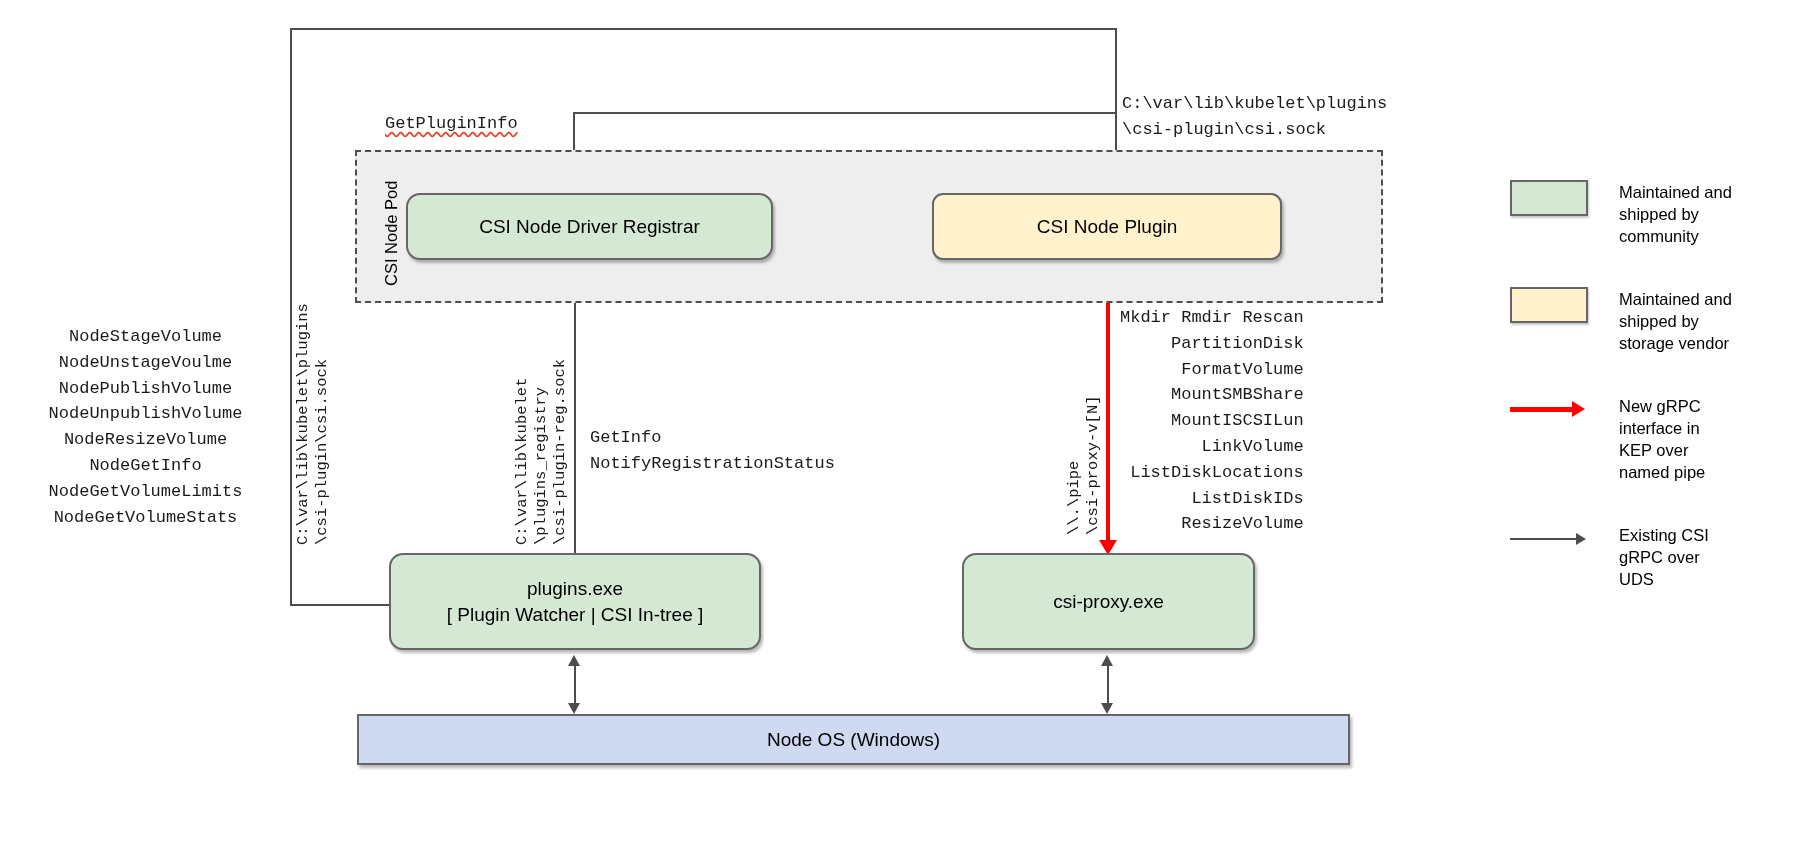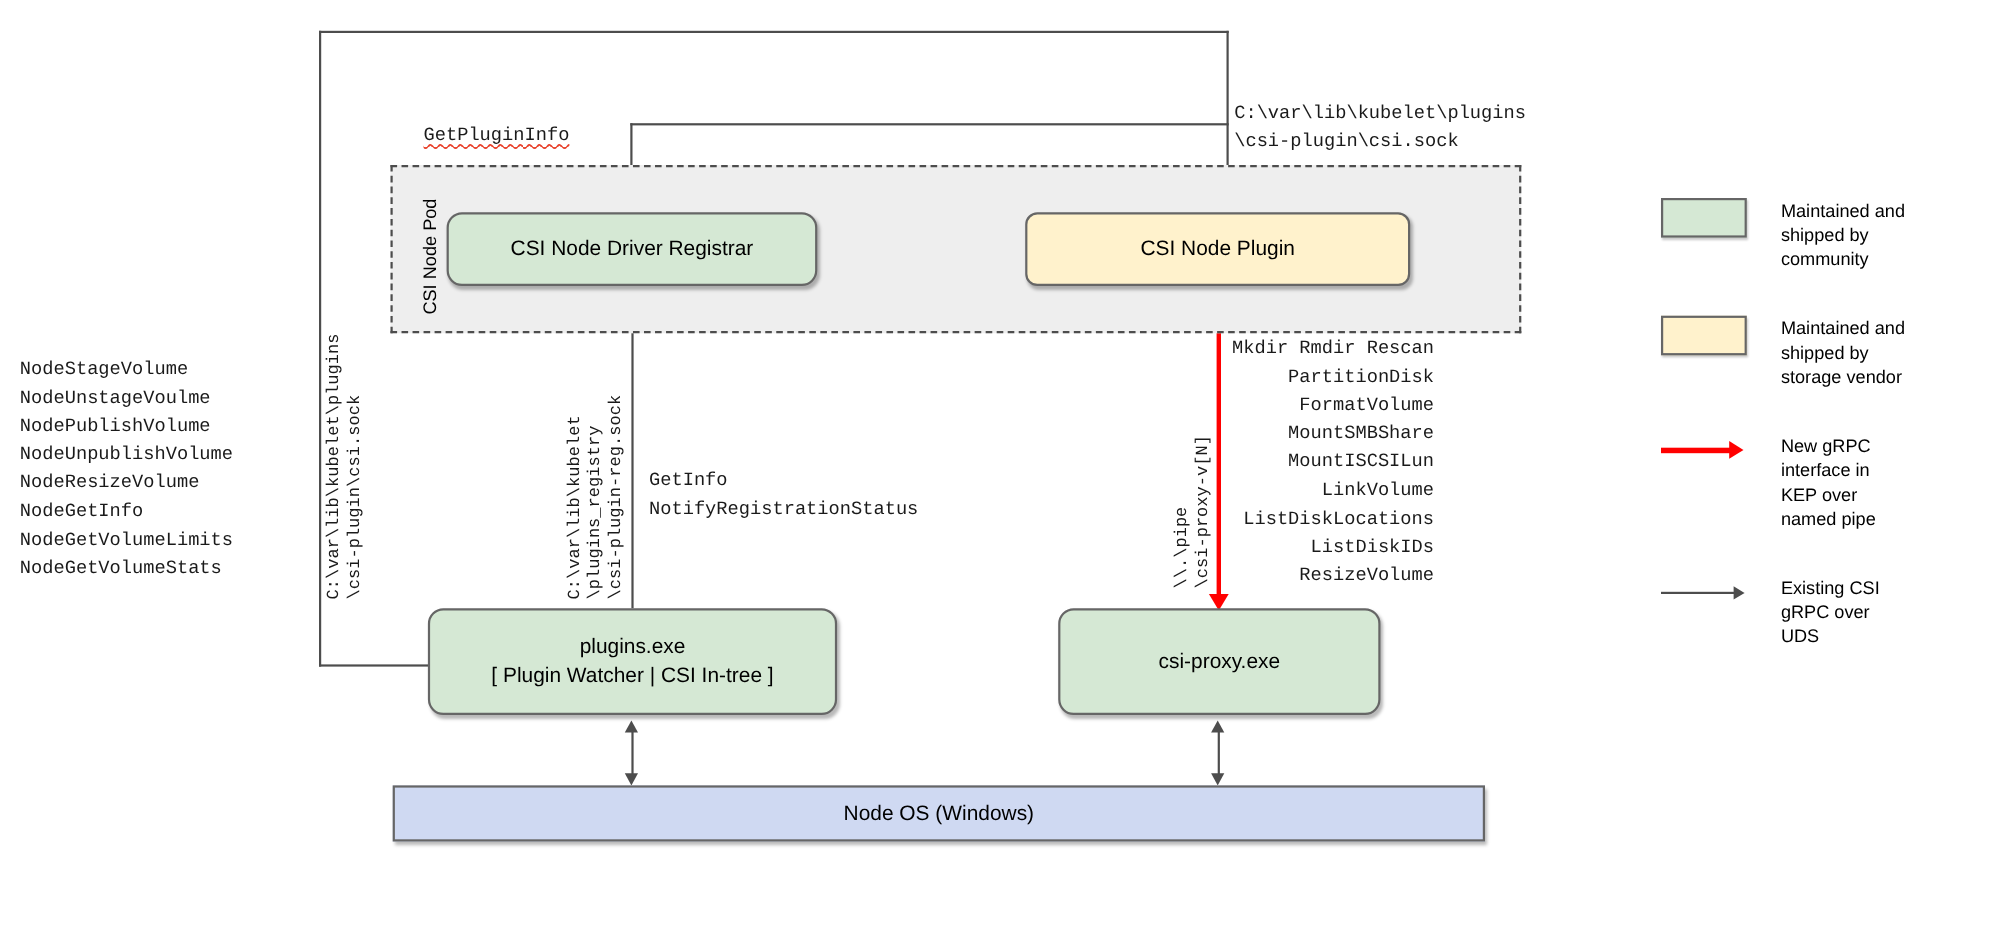"CSI Node Driver Registrar" #box-registrar { width: 337px -> 367px }
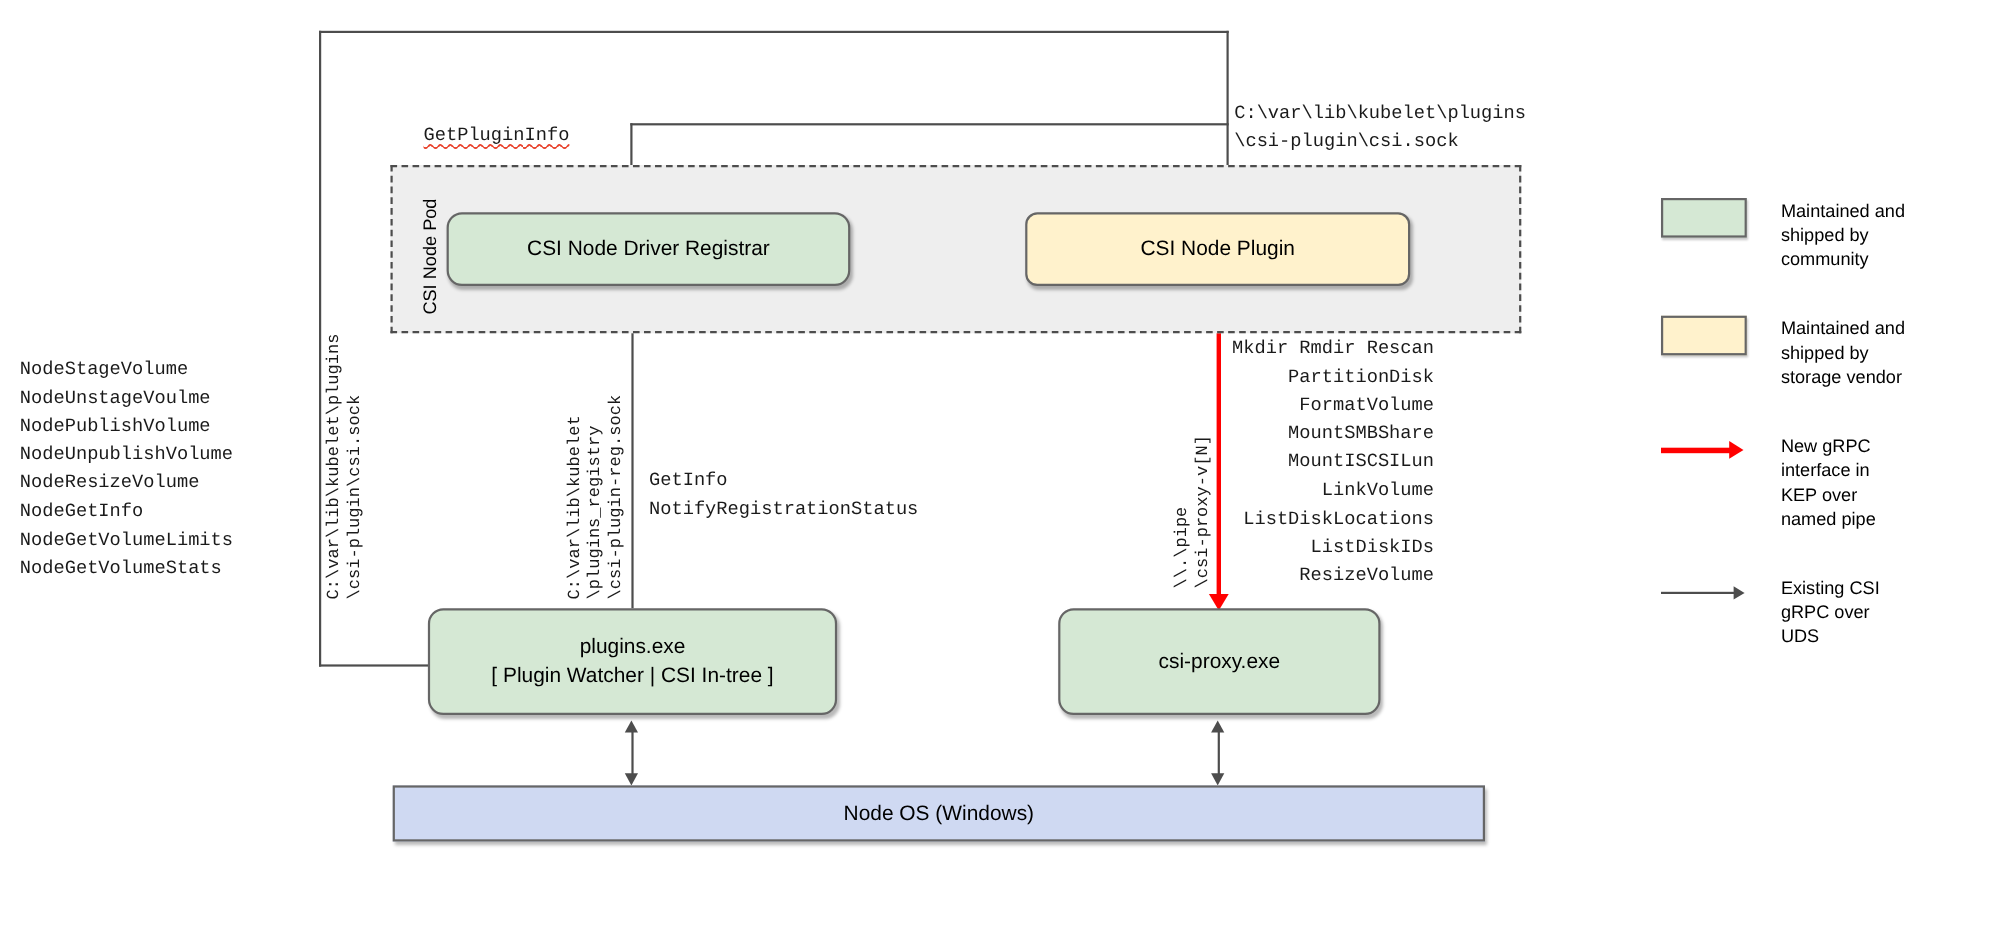"NodeStageVolume" #left-methods { text-align: left -> center }
